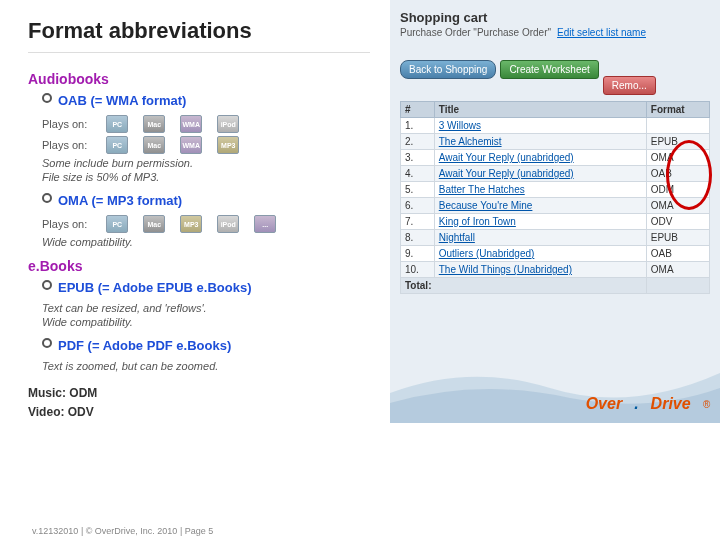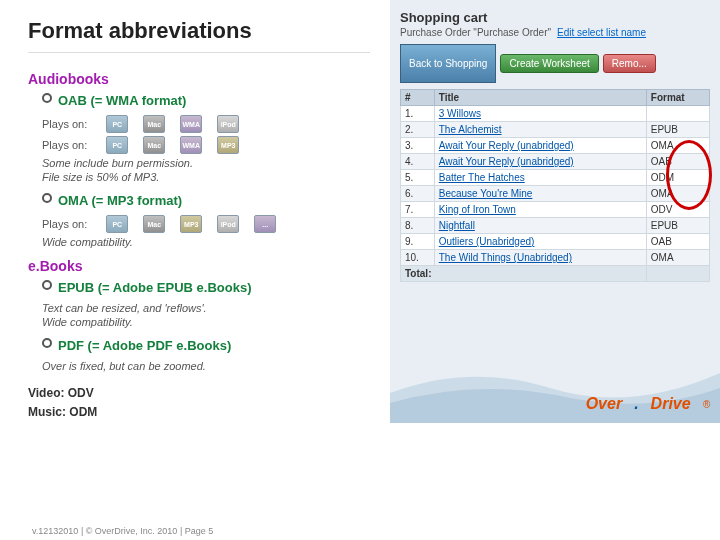"Back to Shopping" .btn-back { border-radius: 0 -> 8px; padding: 13px 8px -> 3px 8px }
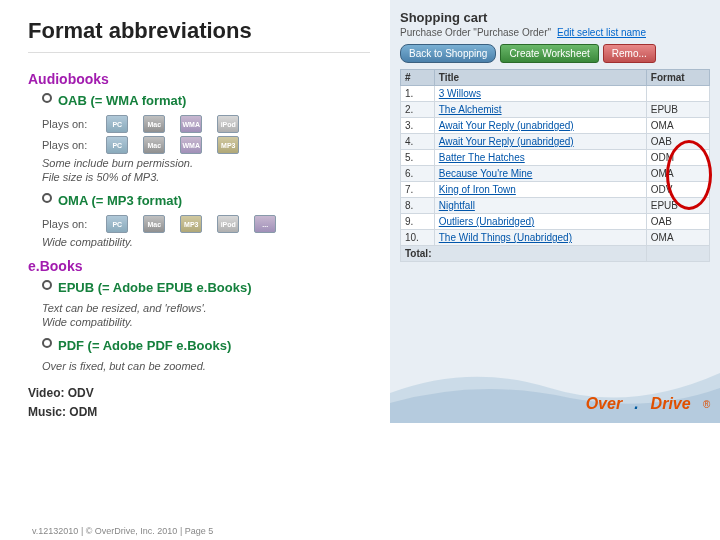"Remo..." .btn-remove { margin-top: none -> 32px }
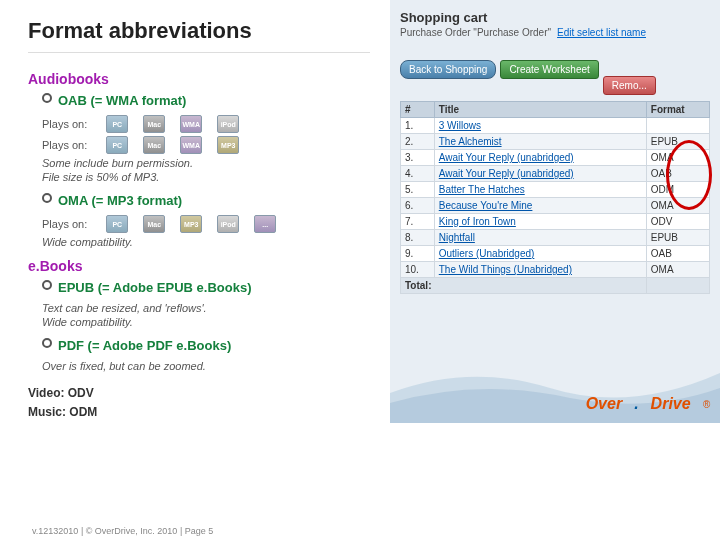"OAB (= WMA format)" .format-title { color: #15803d -> #1d4ed8 }
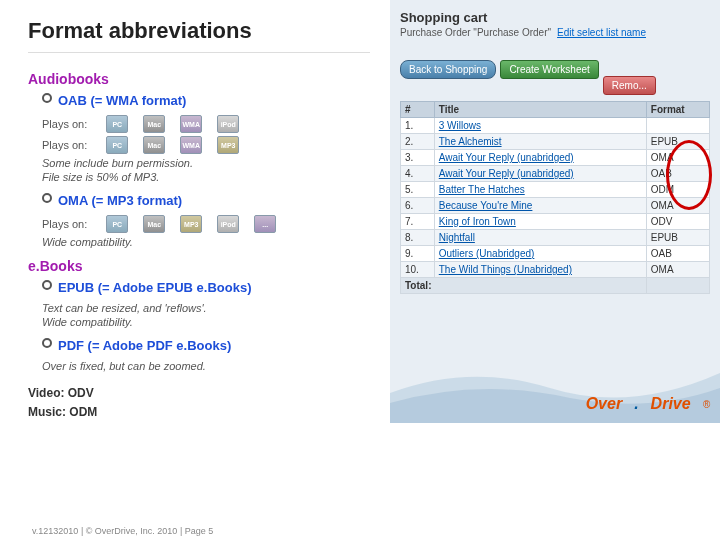"Over is fixed, but can" div.format-note { text: Over is fixed -> Text is zoomed }
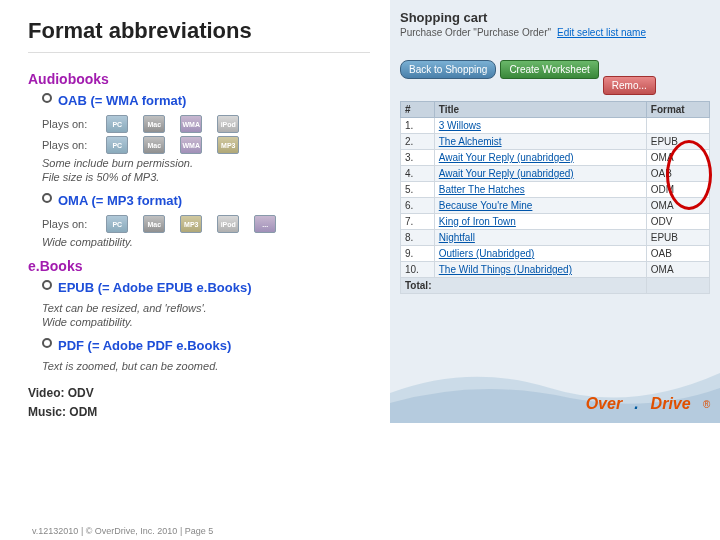"Video: ODV" div.footer-line { order: before "Music: ODM" -> after "Music: ODM" }
